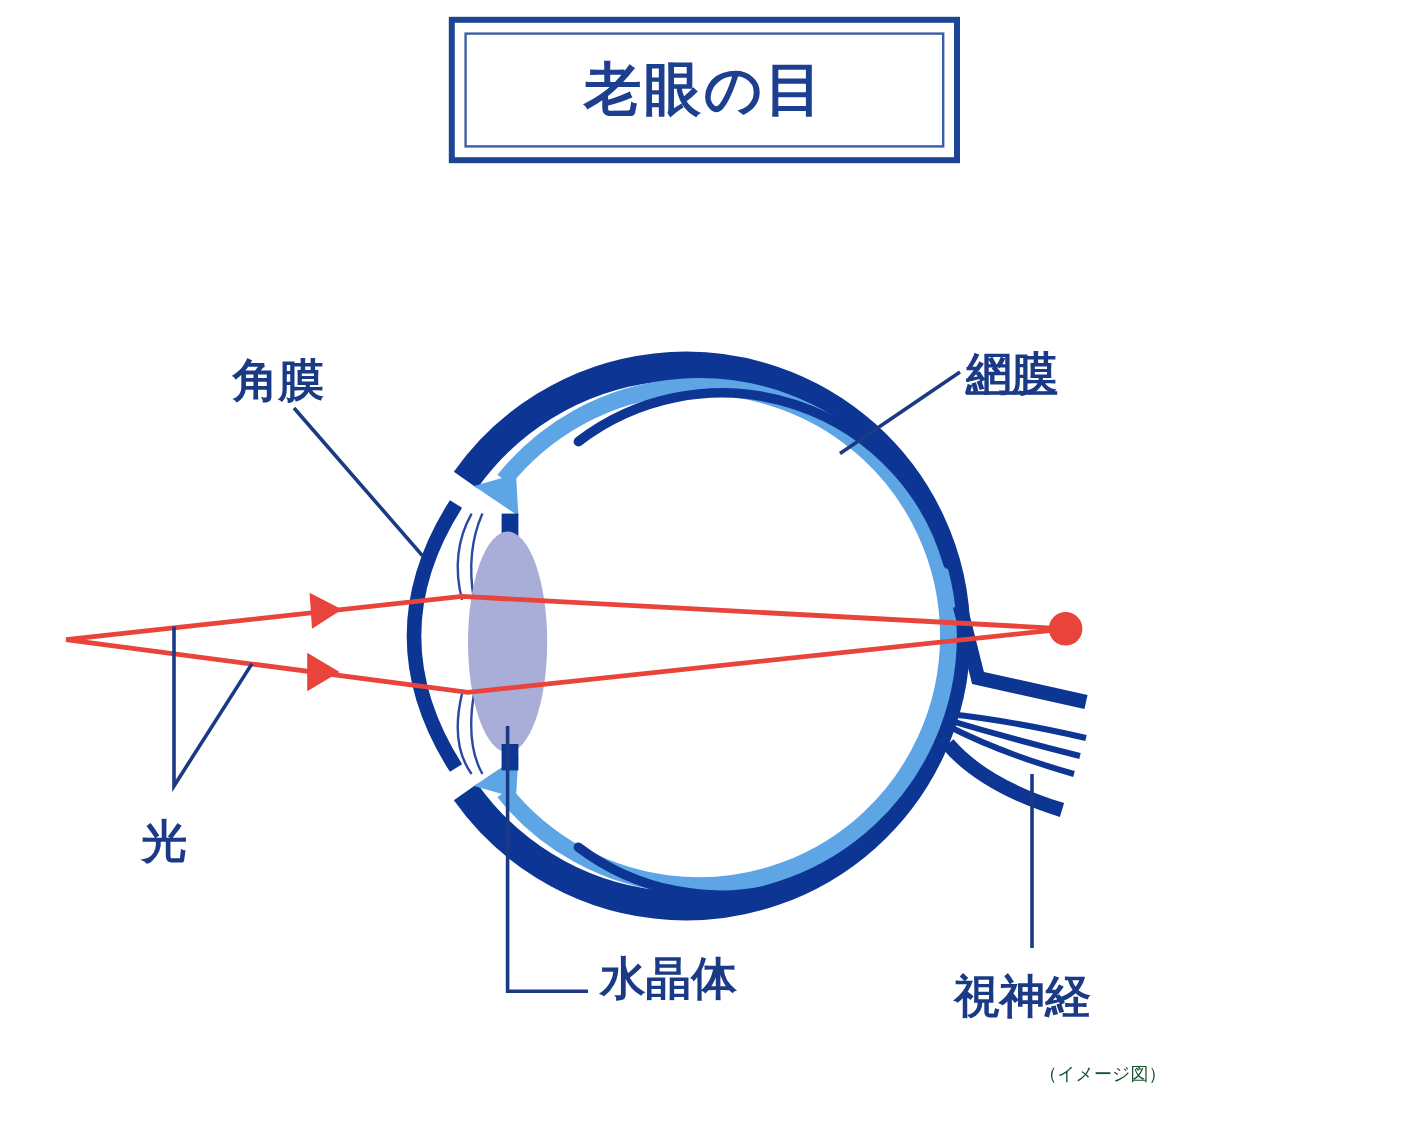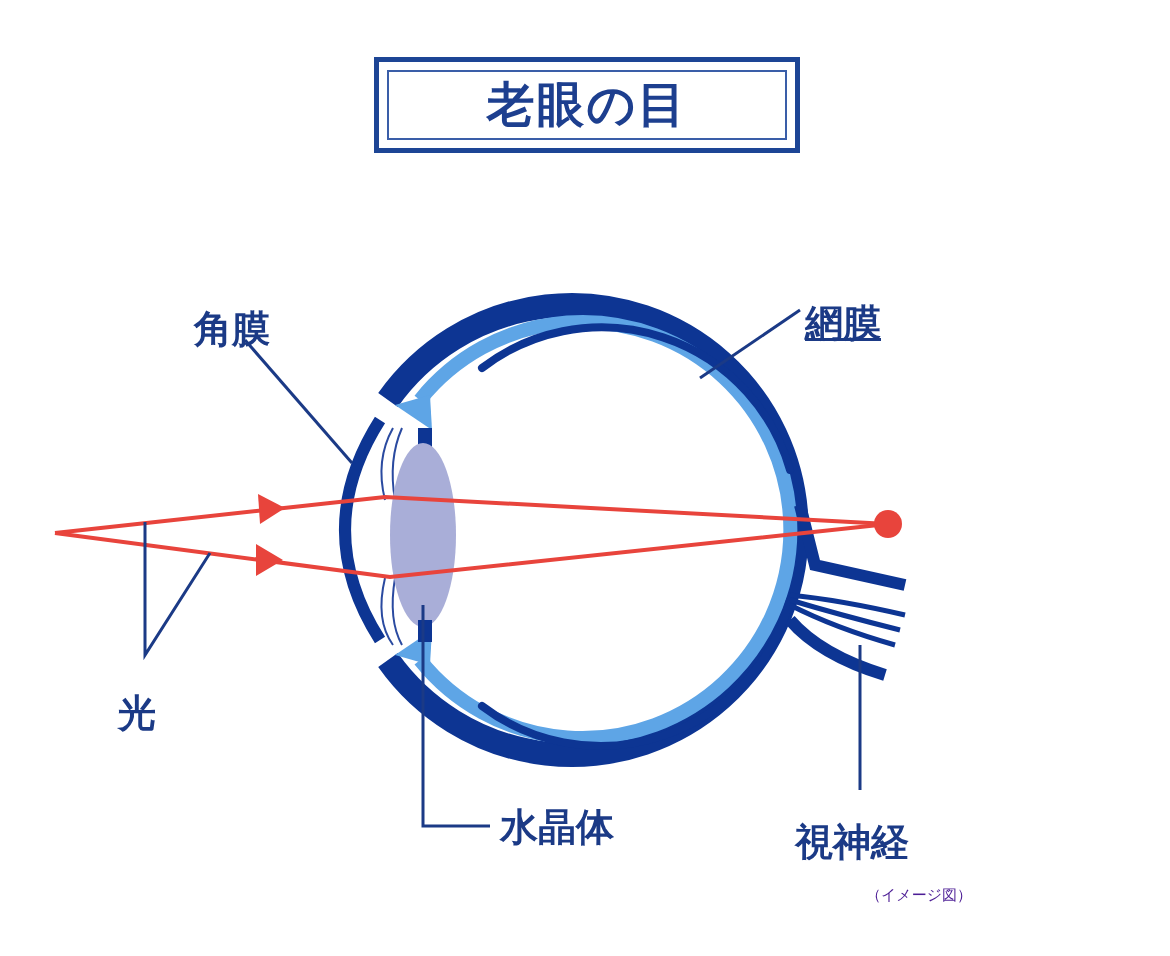"老眼の目" .title-box { height: 96px -> 122px; margin-top: 43px -> none }
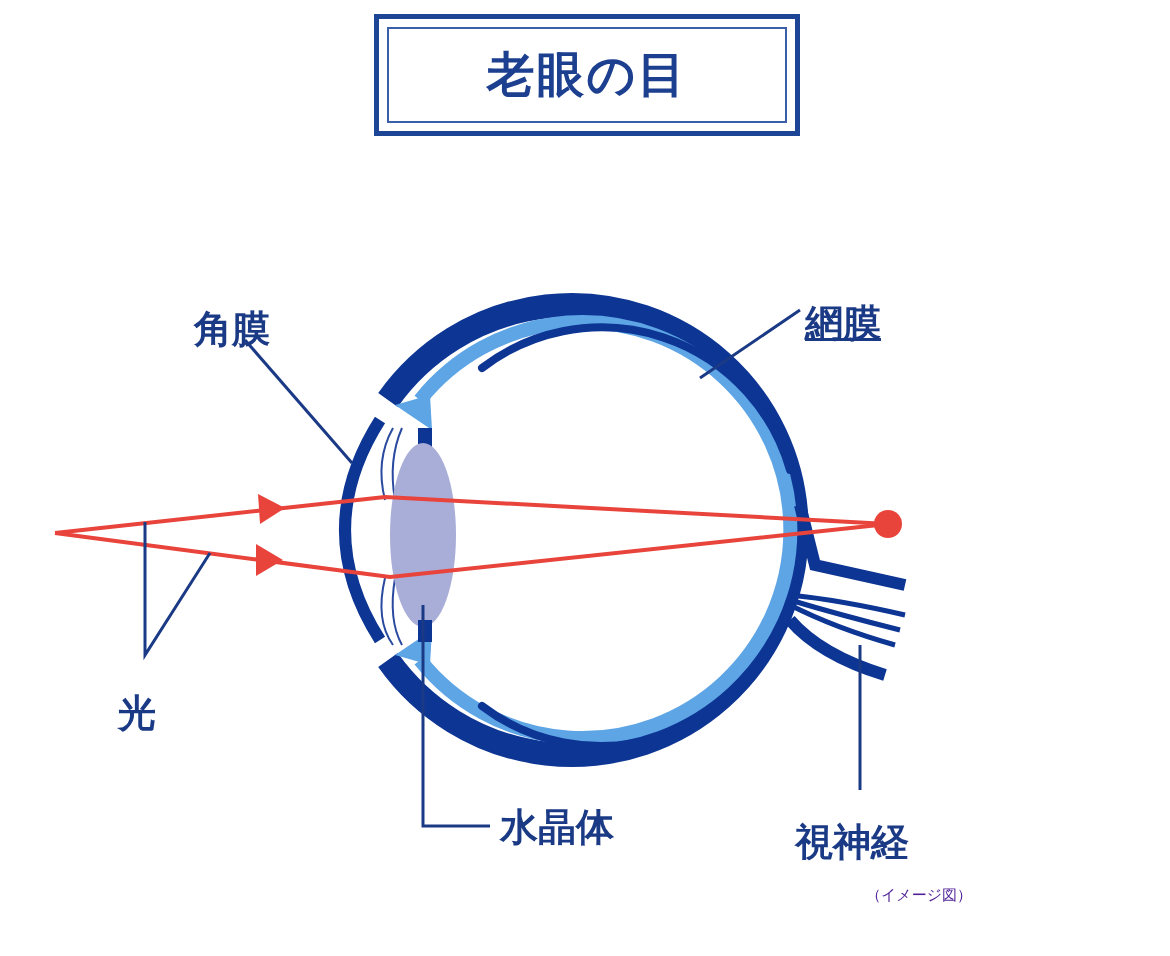"角膜" .lbl { margin-top: 12px -> none }
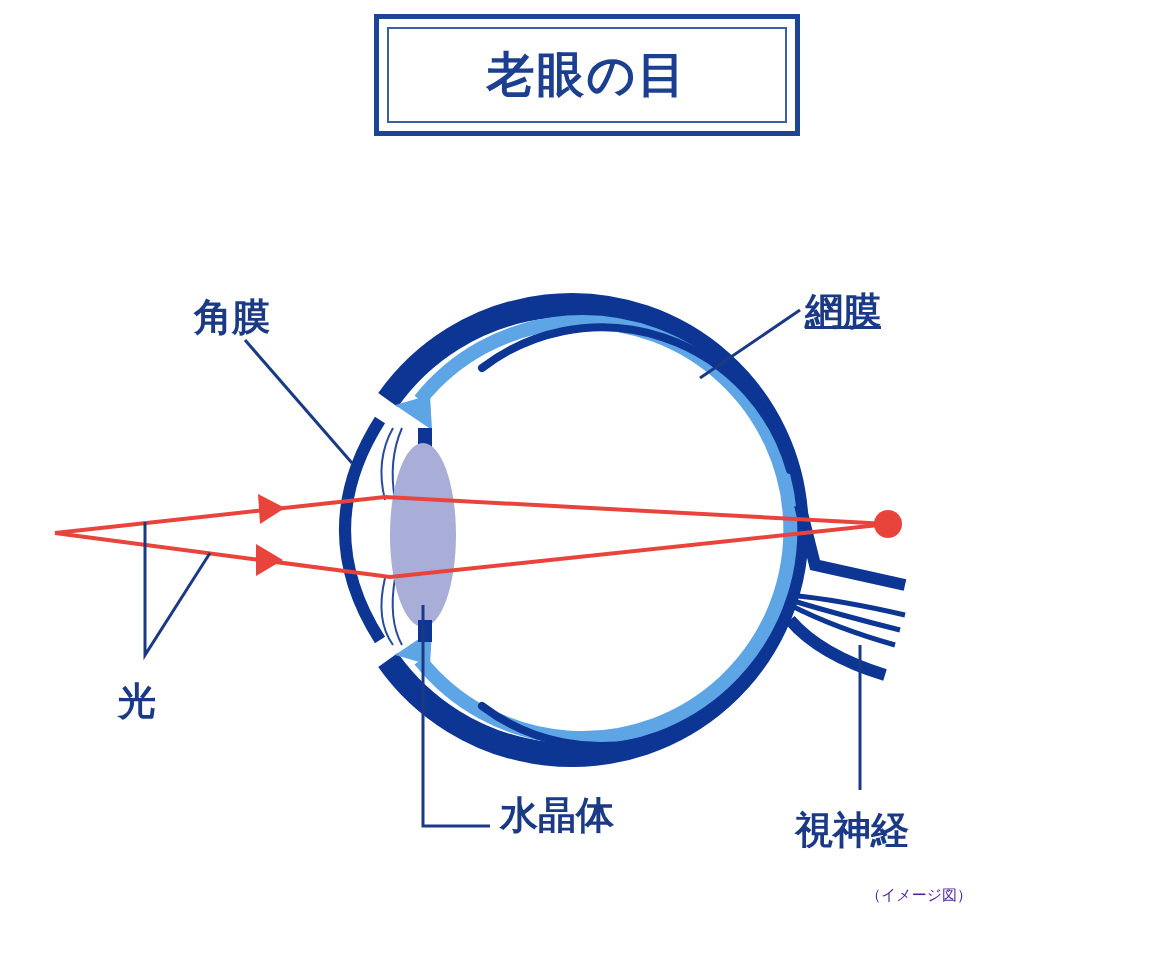"（イメージ図）" .note { color: #4c1d95 -> #14532d }
